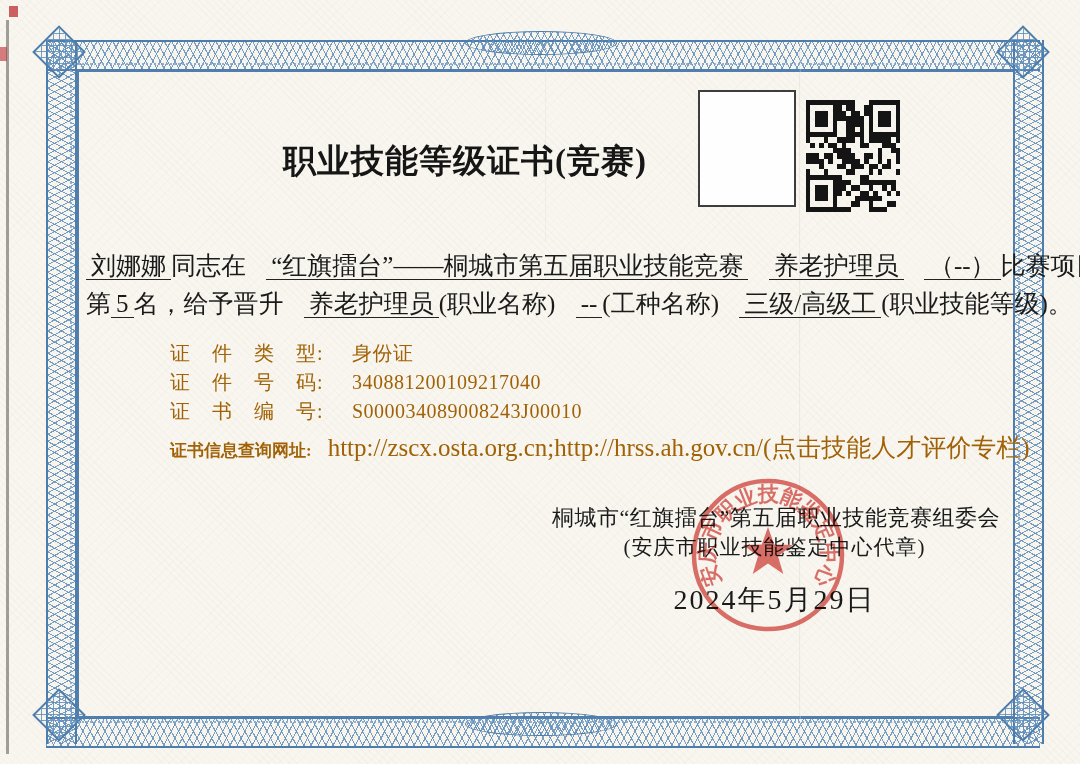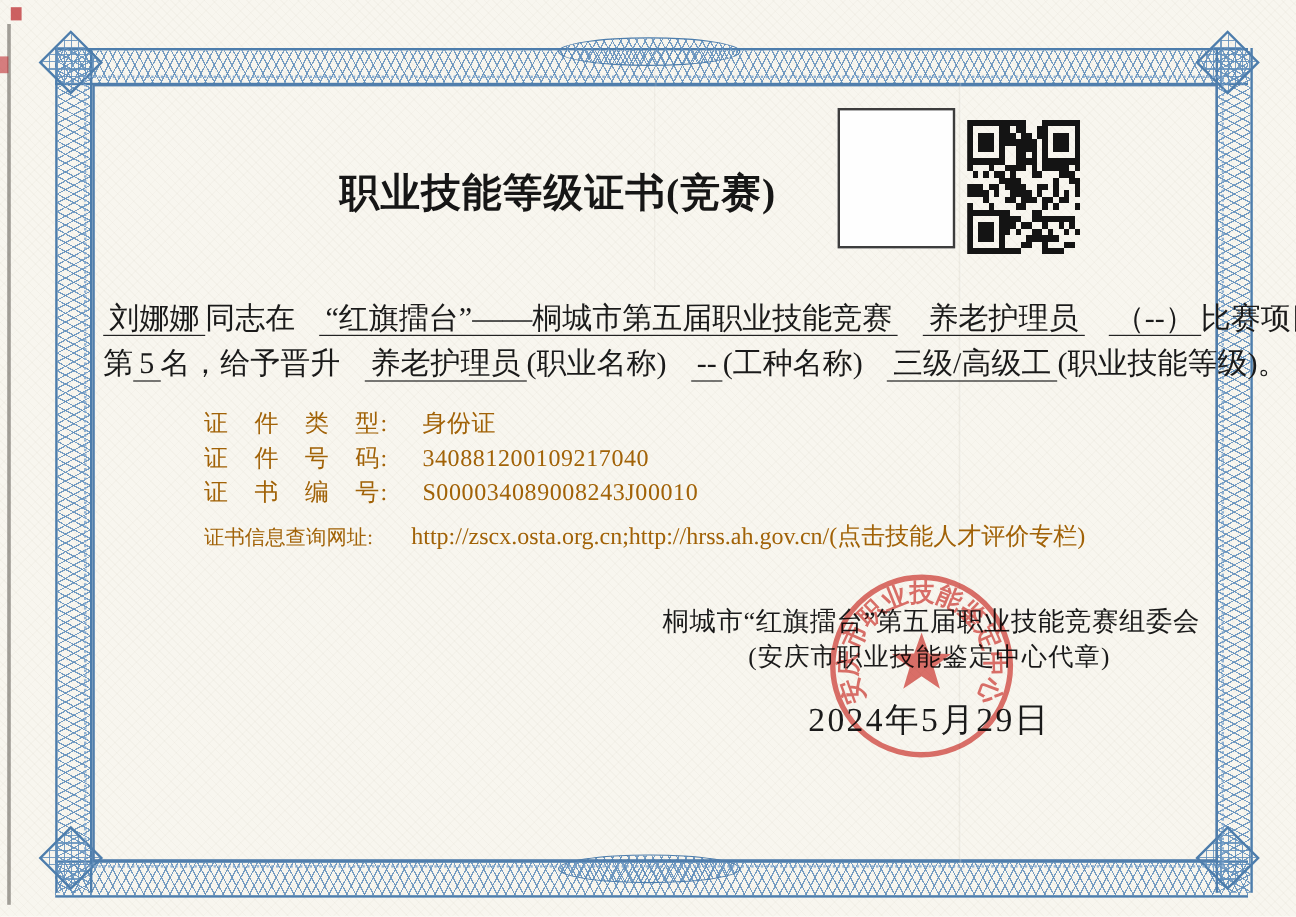"证书信息查询网址:" .d-row.url .d-label { font-weight: none -> bold }
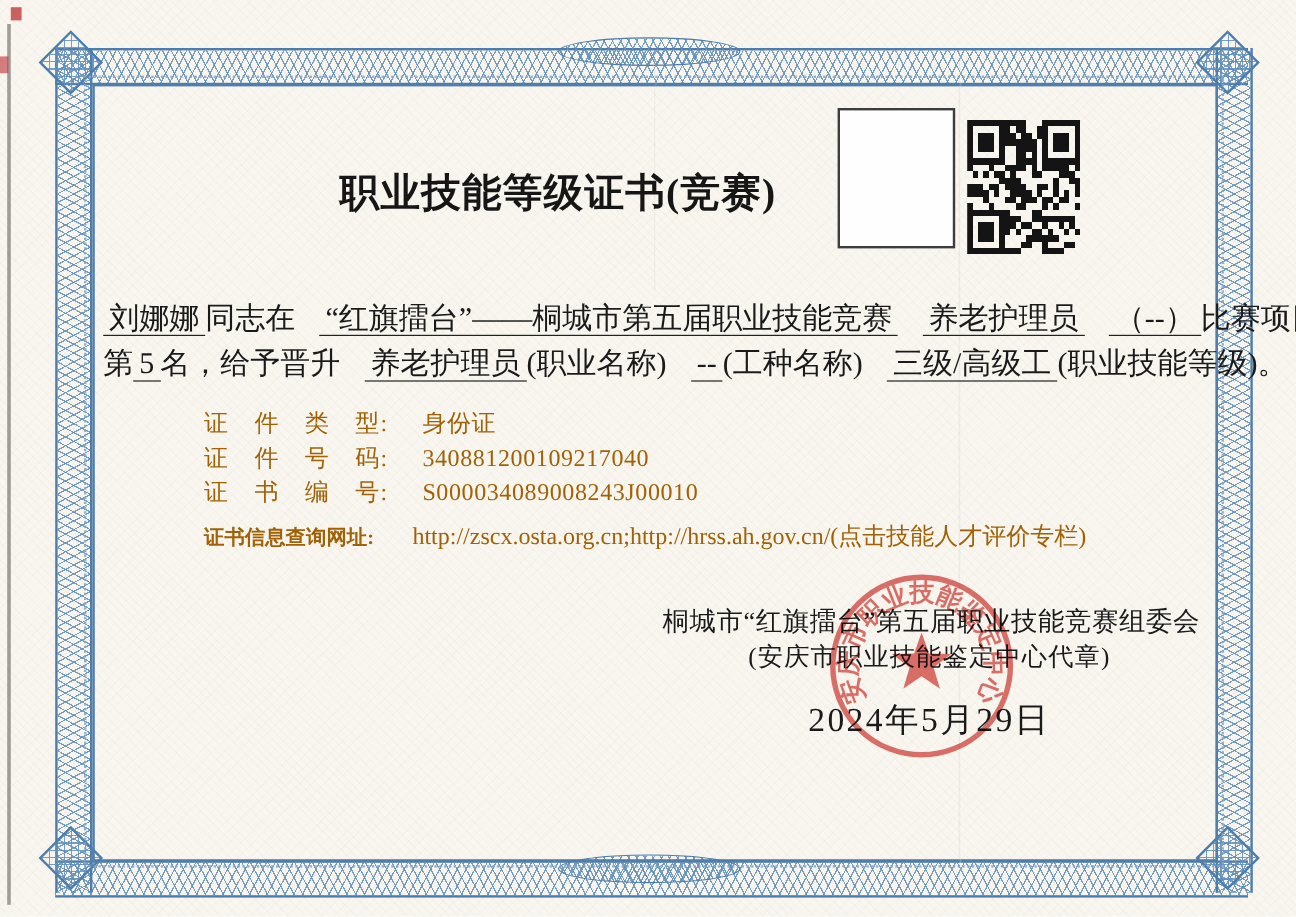"http://zscx.osta.org.cn;http://hrss.ah.g" .d-row.url .d-value { font-size: 20px -> 25px; margin-left: 16px -> none }
